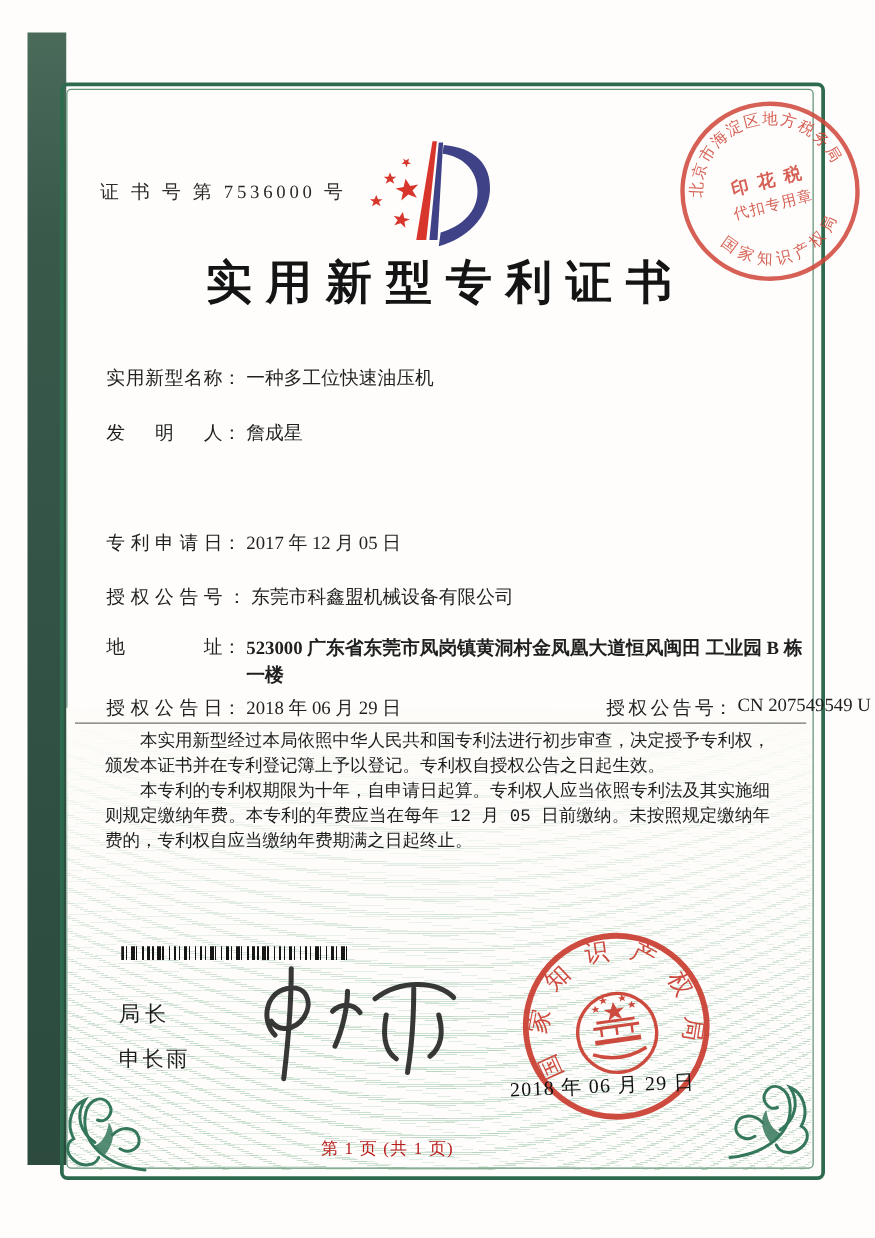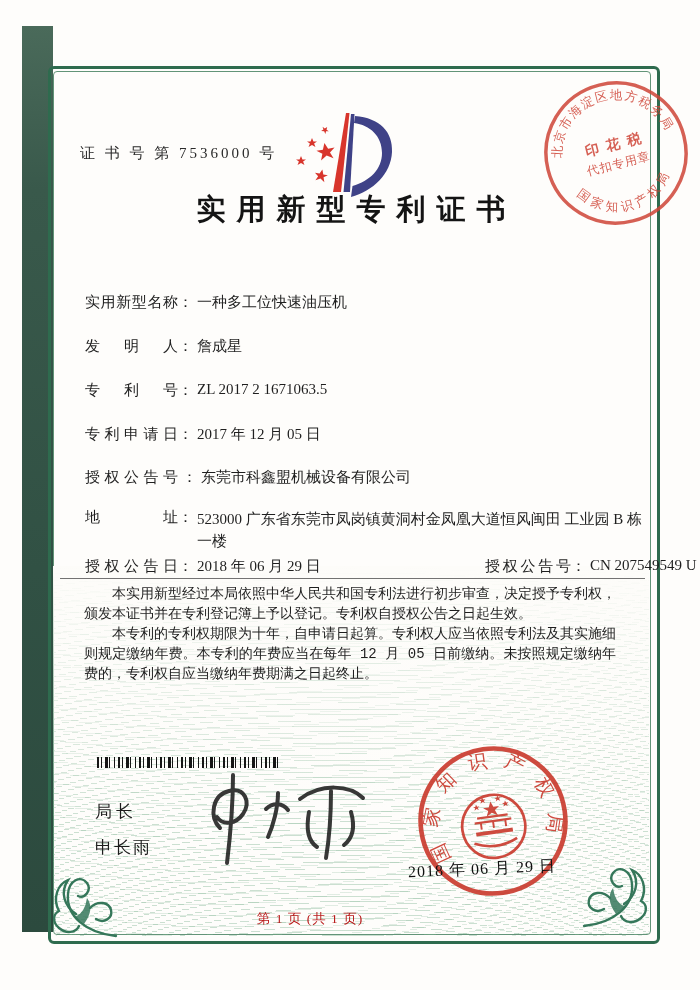"实用新型专利证书" #title { font-size: 29px -> 37px; top: 190px -> 201px }
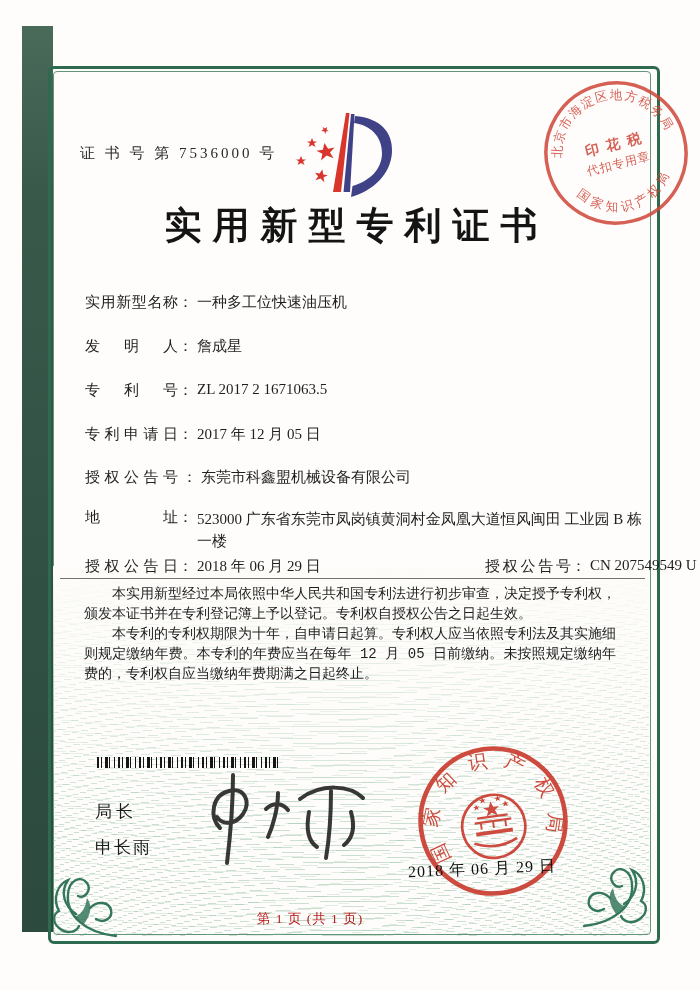"专利号： ZL 2017 2 1671063.5" div.frow { html: <div> <span>专利号</span><span>：</span><span>ZL 2017 2 1671063.5</span> </div> -> none }
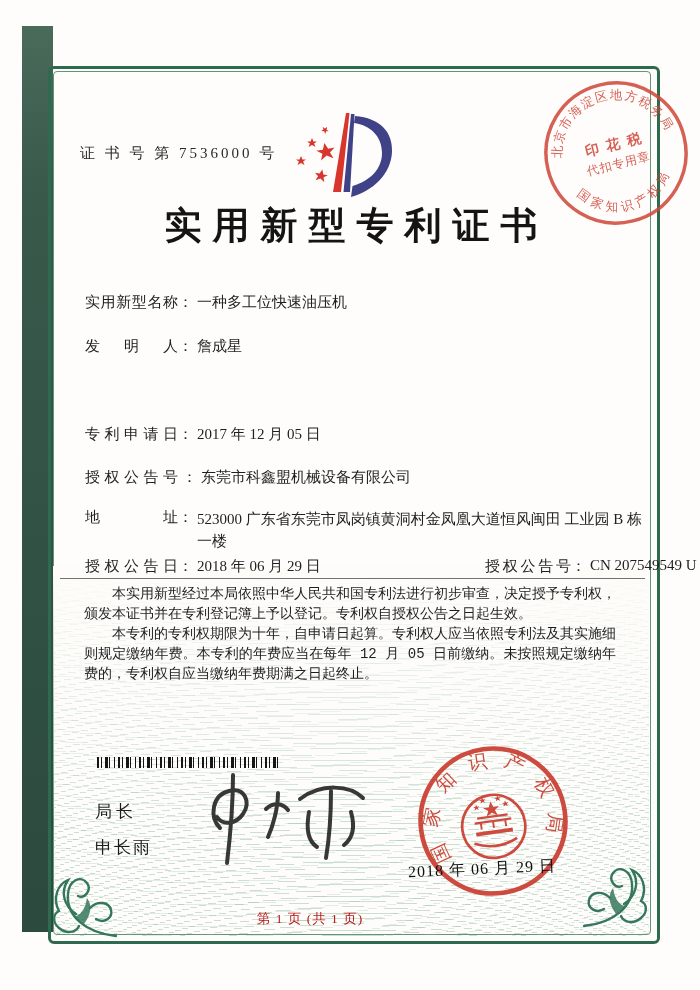"523000 广东省东莞市凤岗镇黄洞村金凤凰大道恒风闽田 工业园 B 栋一楼" .wrapval { font-weight: none -> bold }
